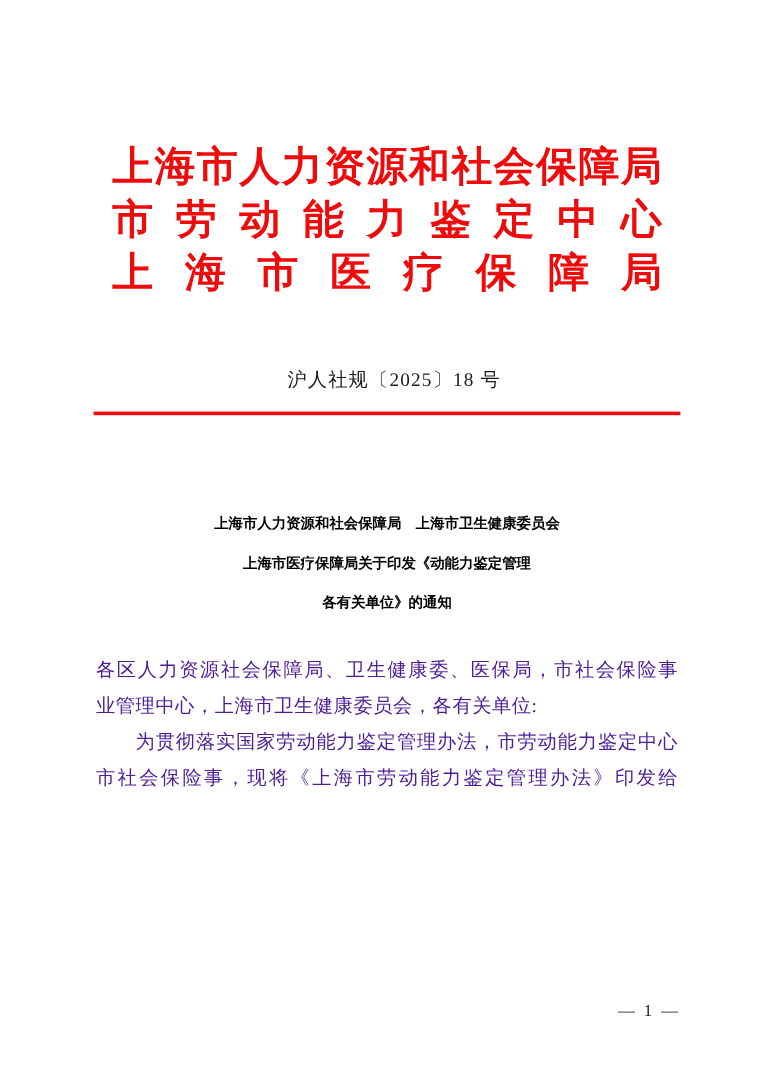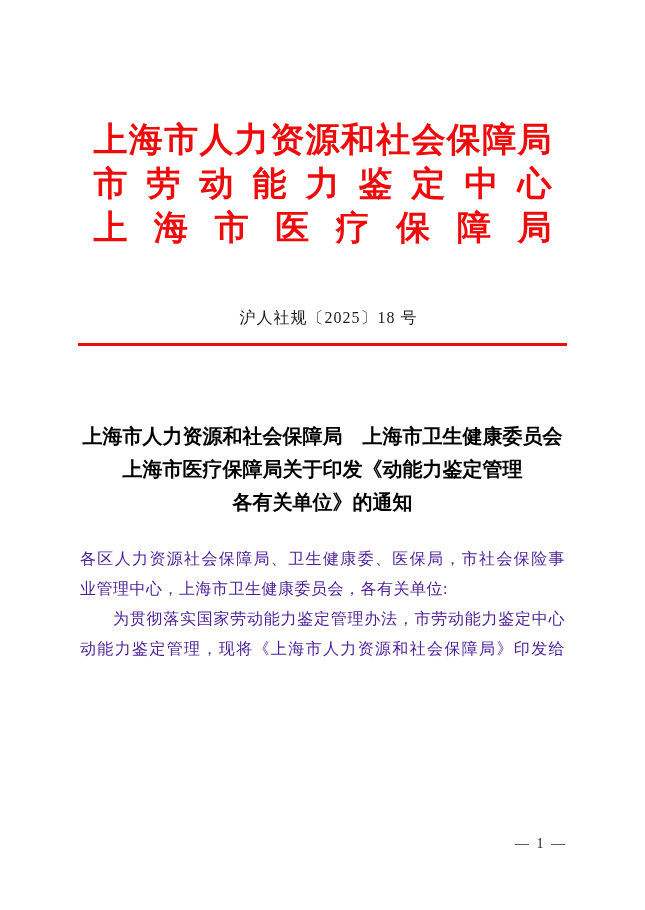"上海市人力资源和社会保障局 上海市卫生健康委员会" .doc-title { font-size: 20px -> 12px }
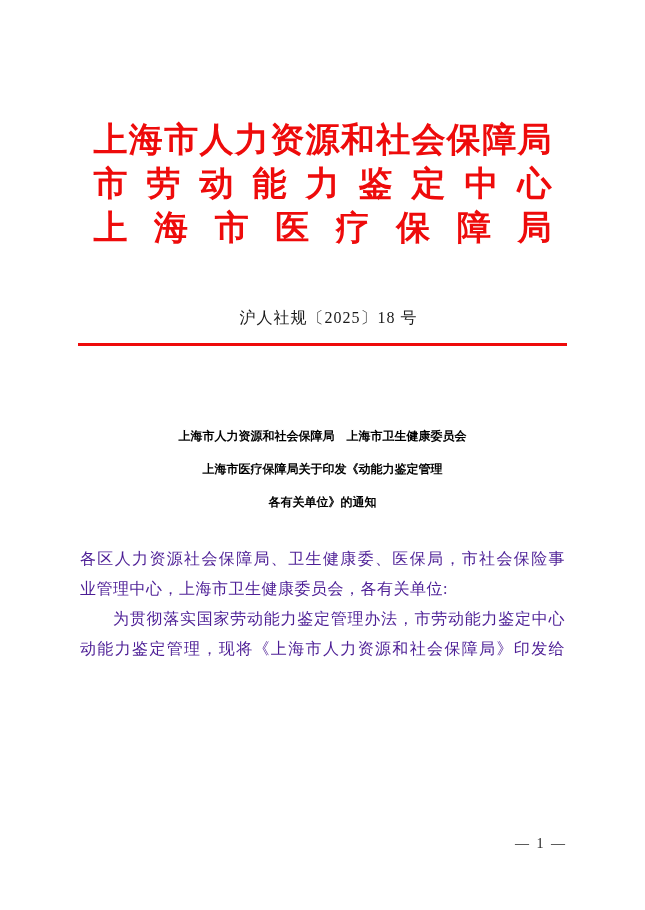"动能力鉴定管理，现将《上海市人力资源和社会保障局》印发给" span.body-line { text: 动能力鉴定管理，现将《上海市人力资源和社会保障局 -> 市社会保险事，现将《上海市劳动能力鉴定管理办法 }
